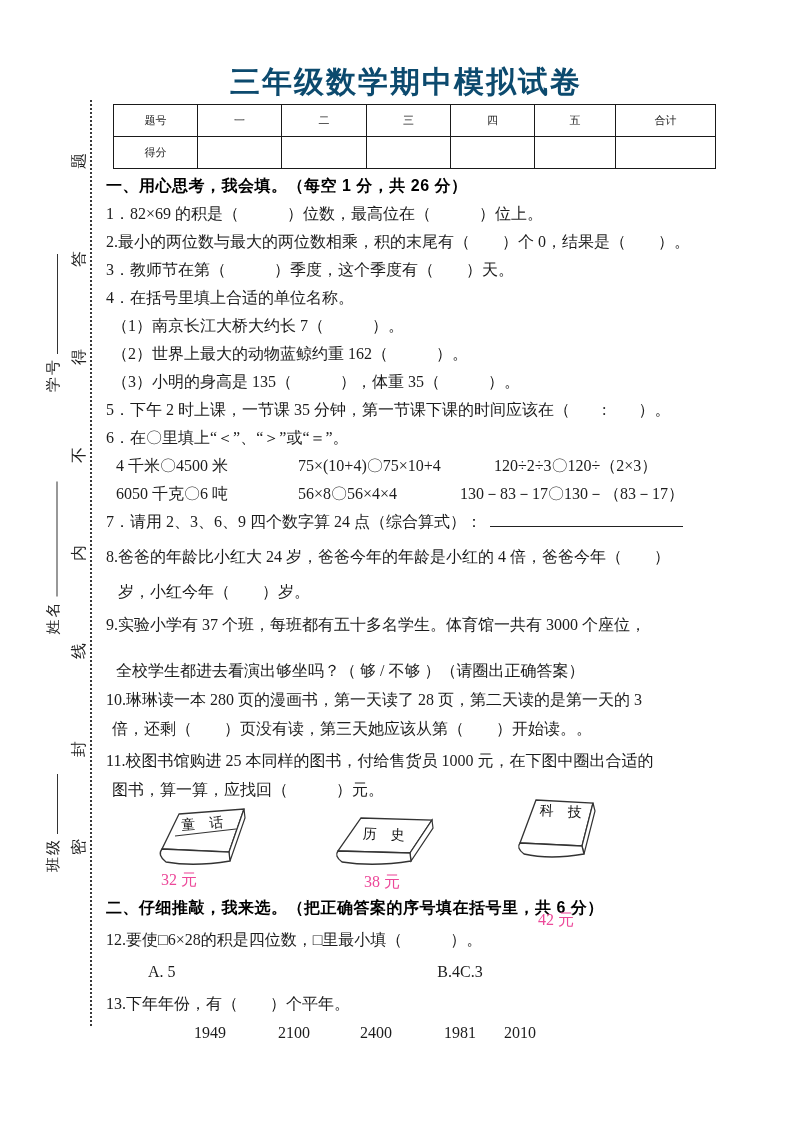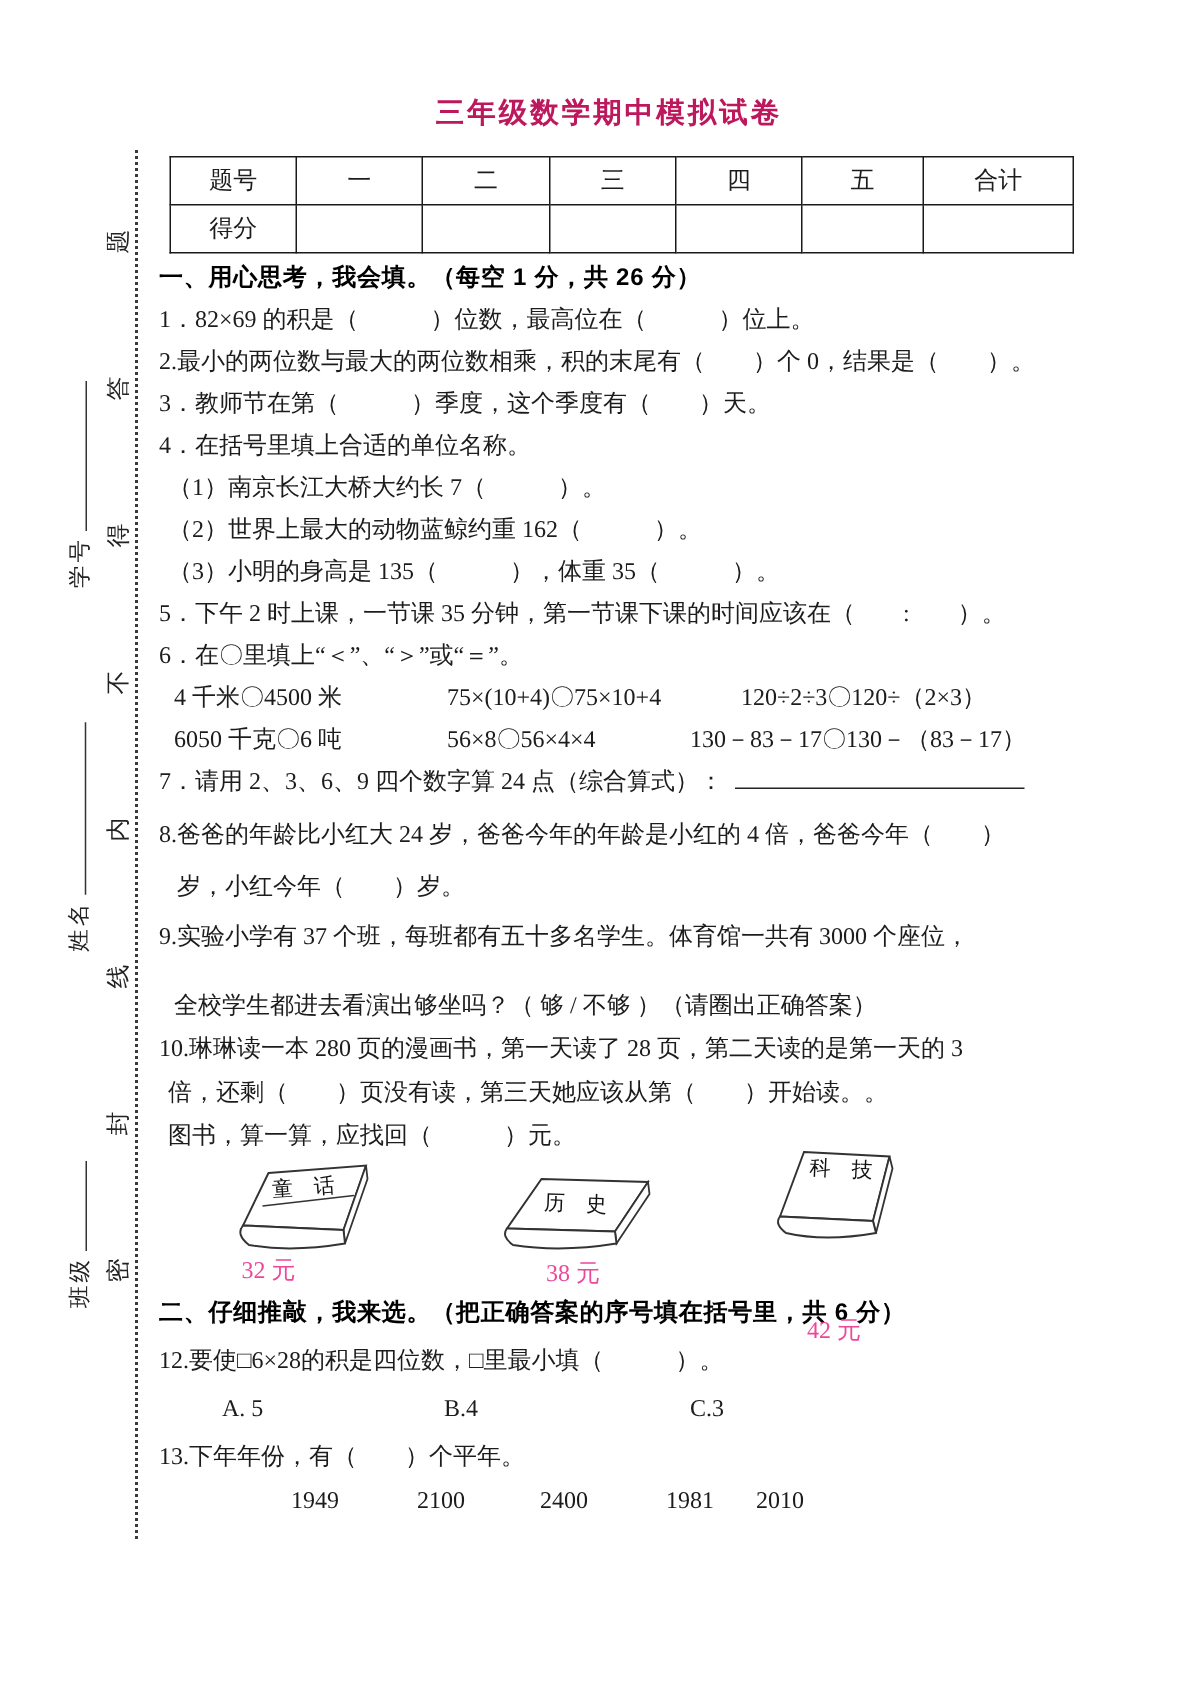"三年级数学期中模拟试卷" .title { color: #be185d -> #0c4a6e; font-size: 19px -> 30px }
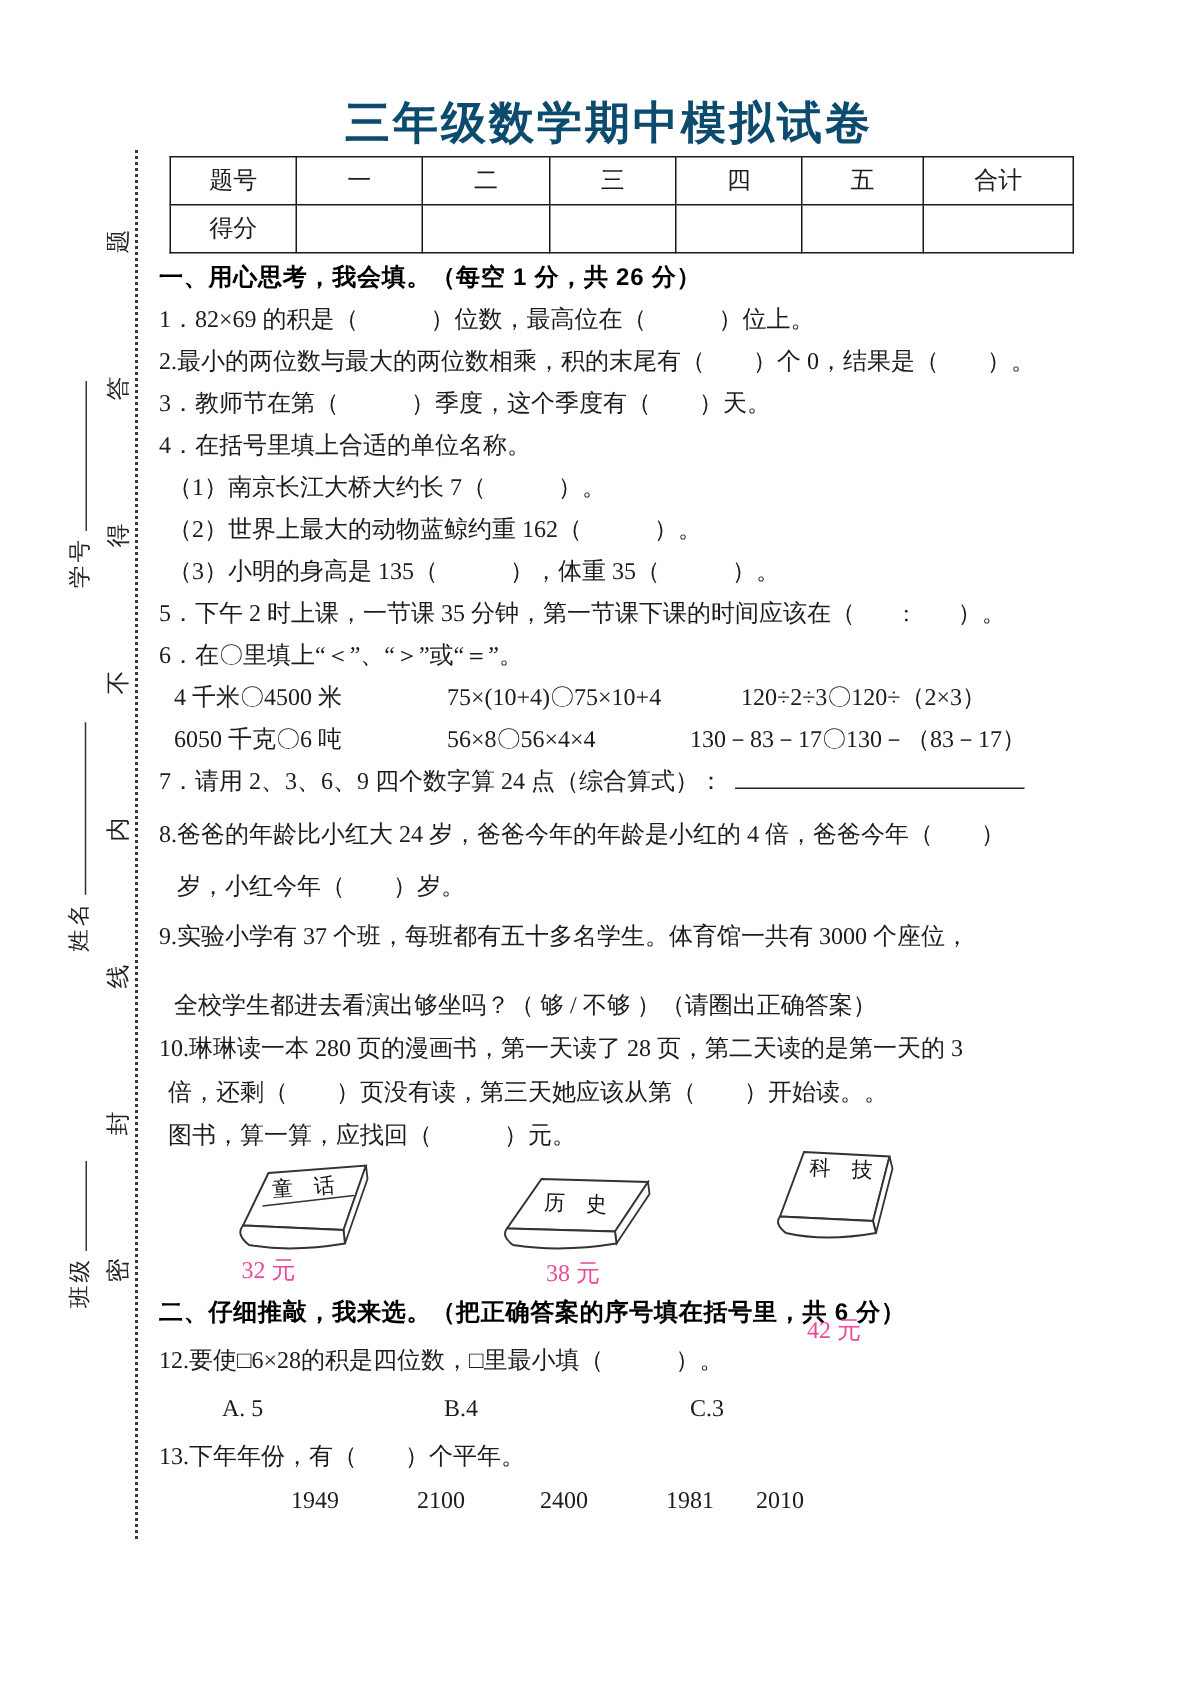"题号" table.score td { font-size: 16px -> 11px }
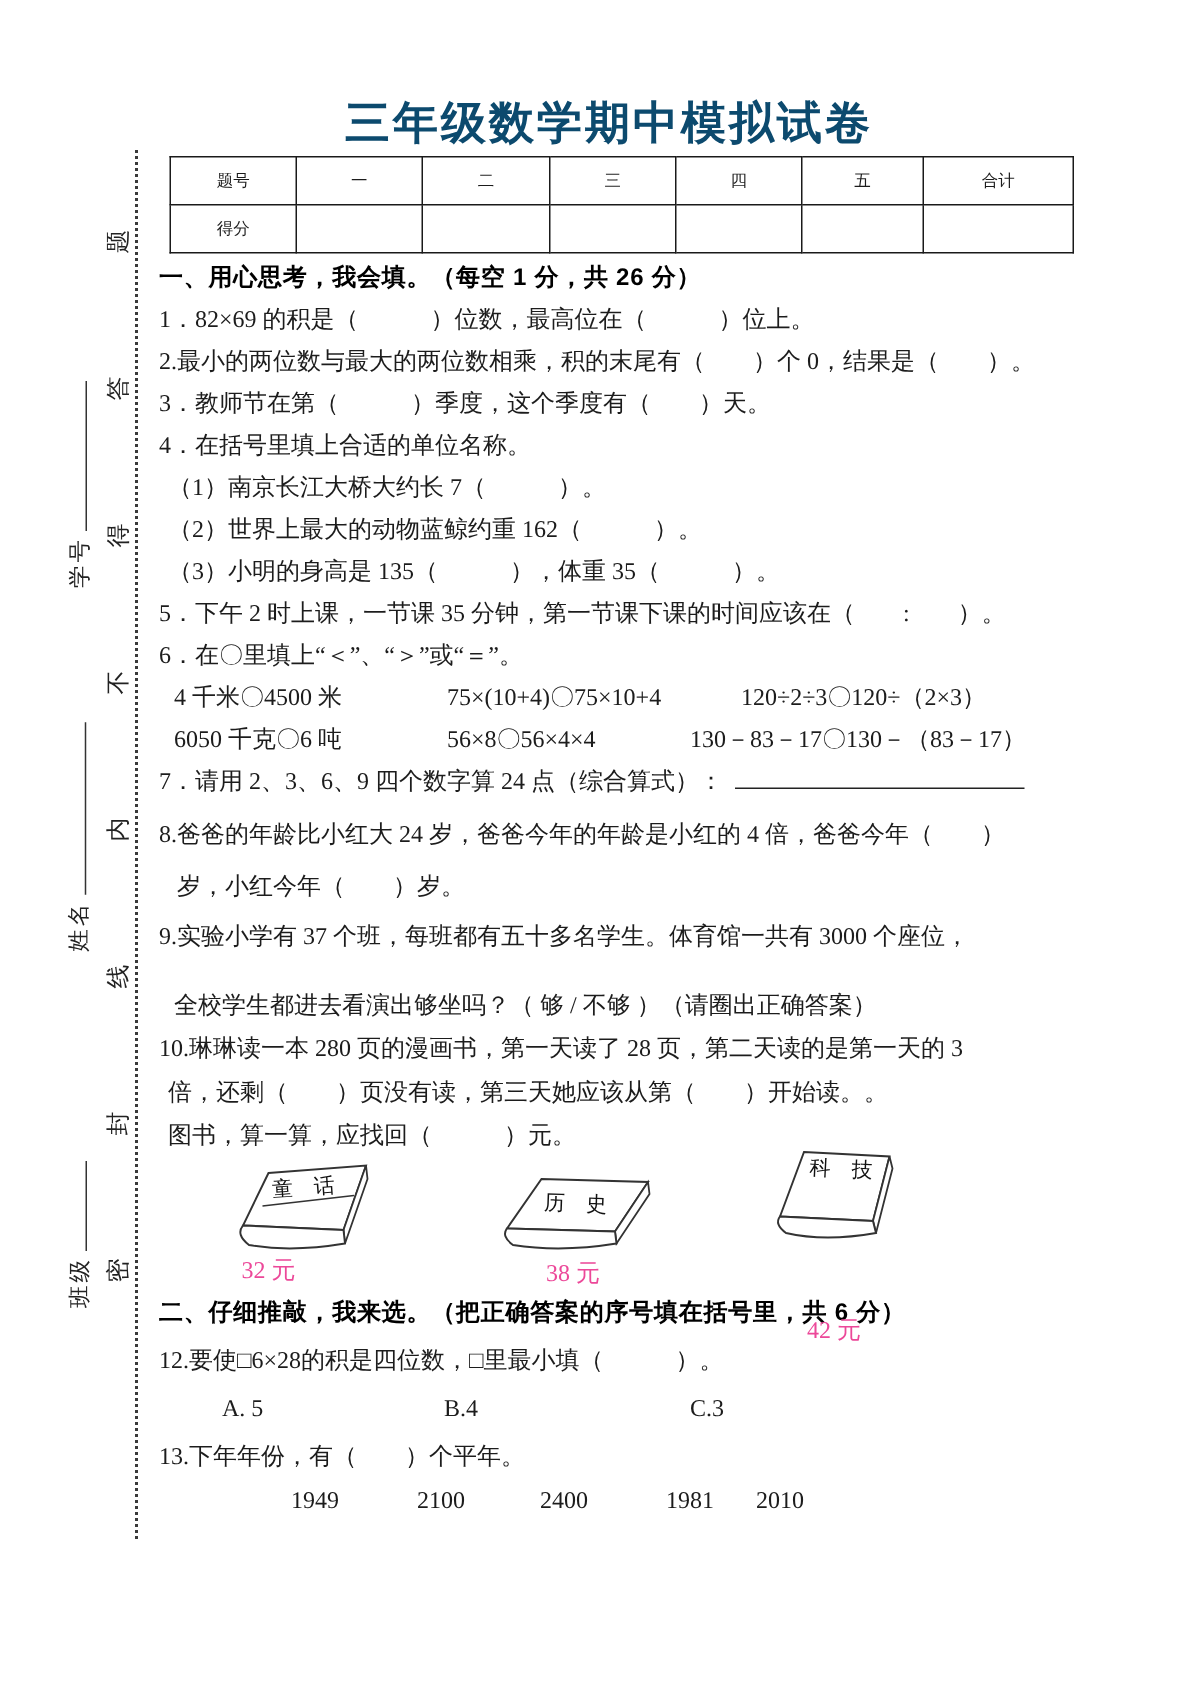"11.校图书馆购进 25 本同样的图书，付给售货员 1000" div.line { html: none -> <div>11.校图书馆购进 25 本同样的图书，付给售货员 1000 元，在下图中圈出合适的</div> }
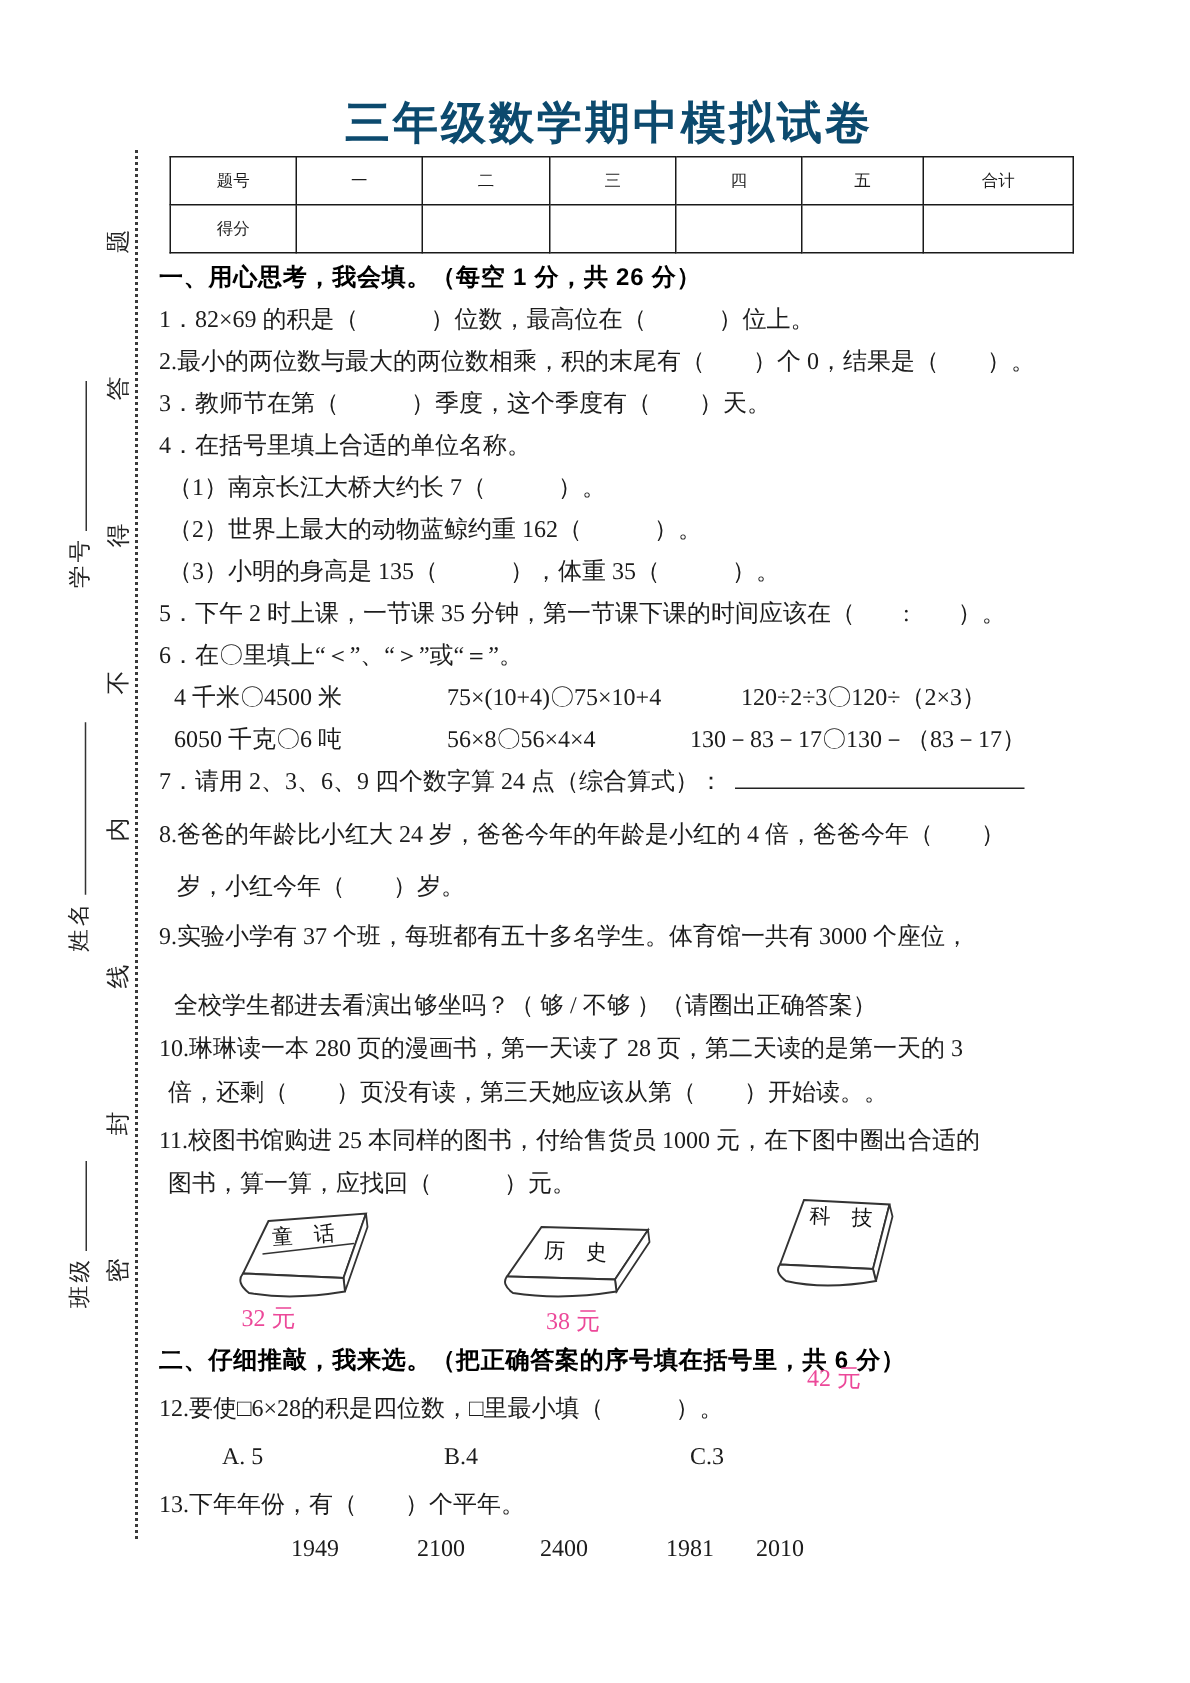"B.4" .opt-b { text-align: none -> right }
